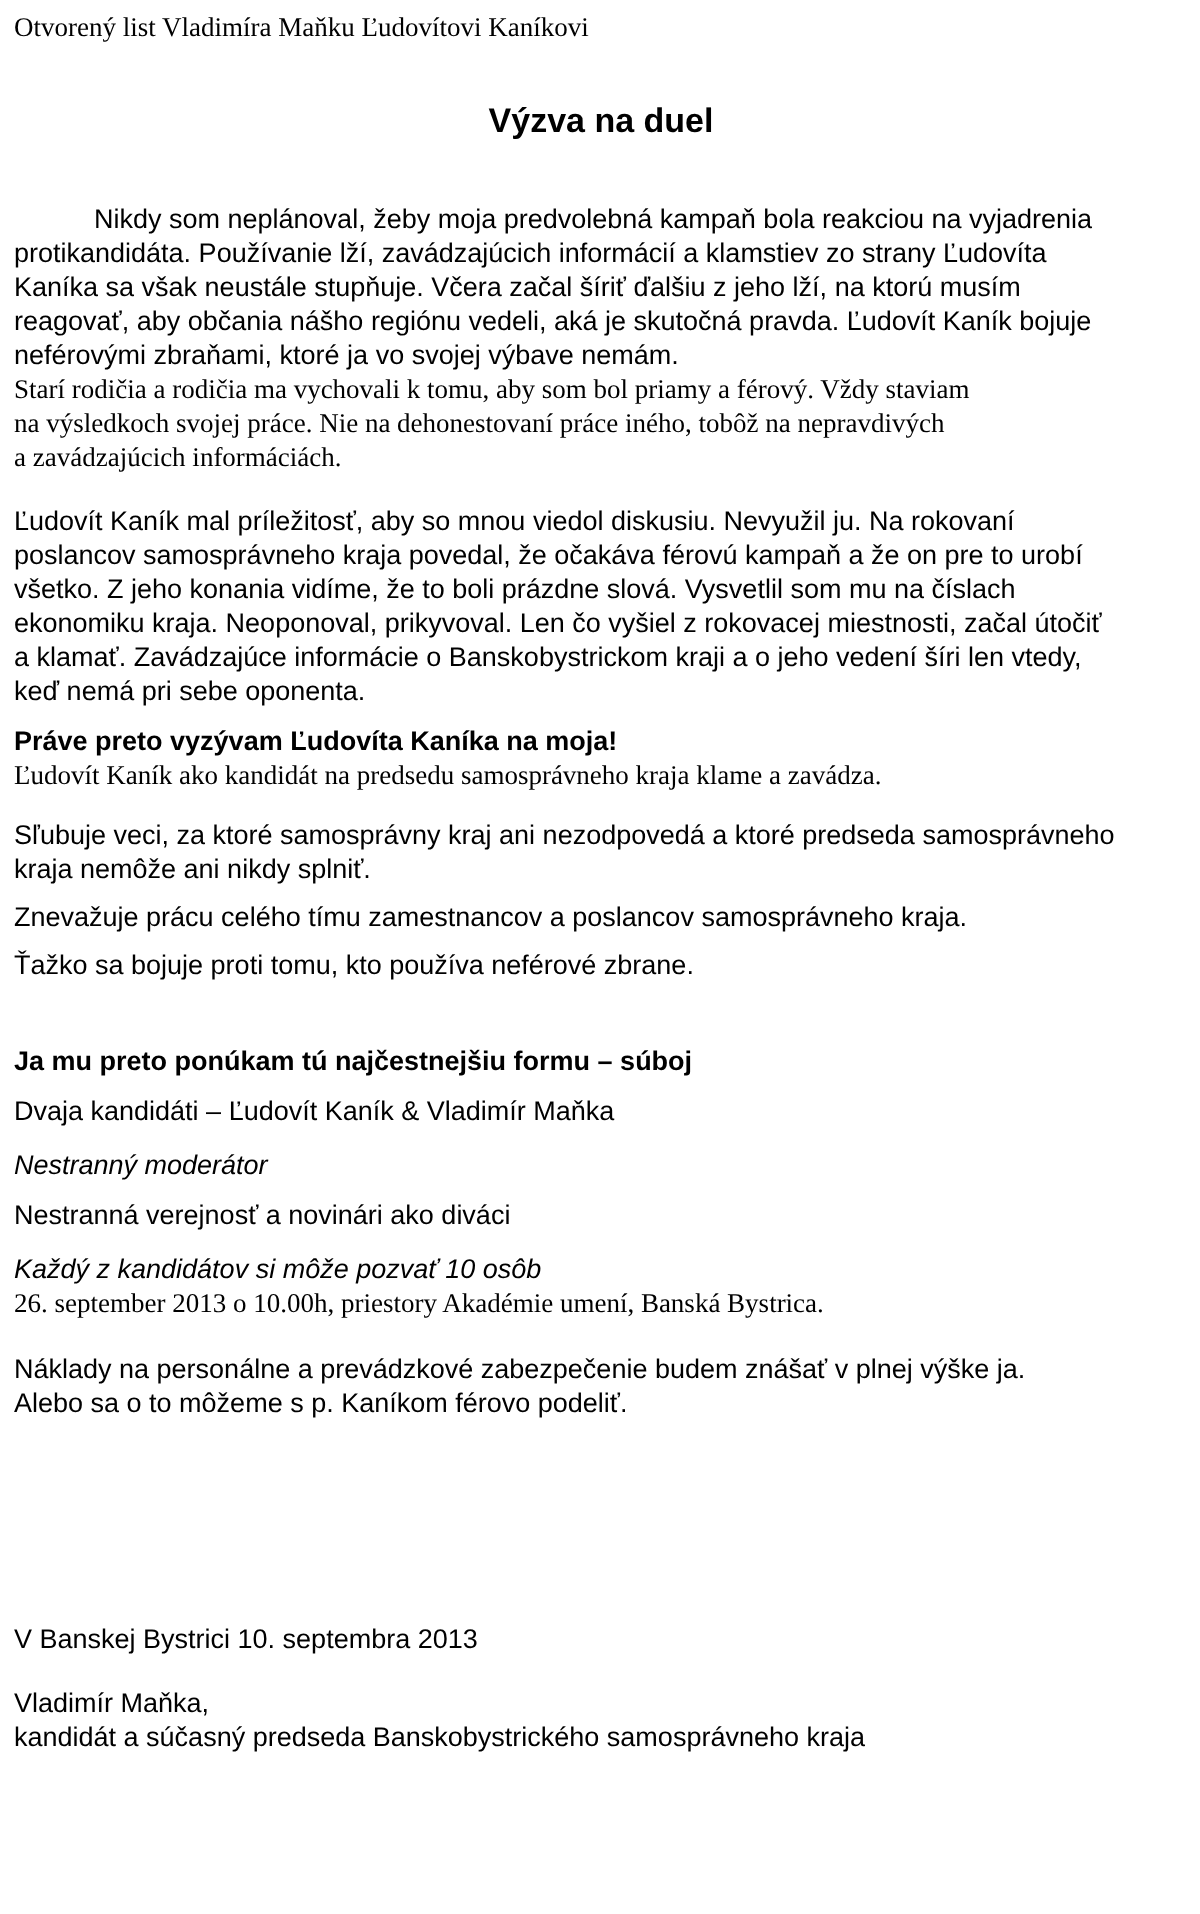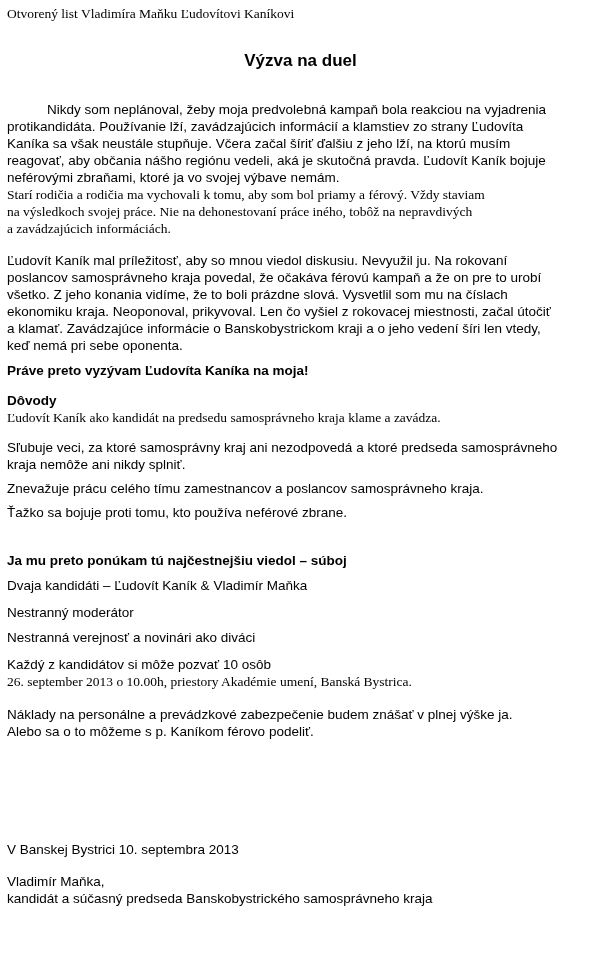"Dôvody" p.bold { html: <p>Dôvody</p> -> none }
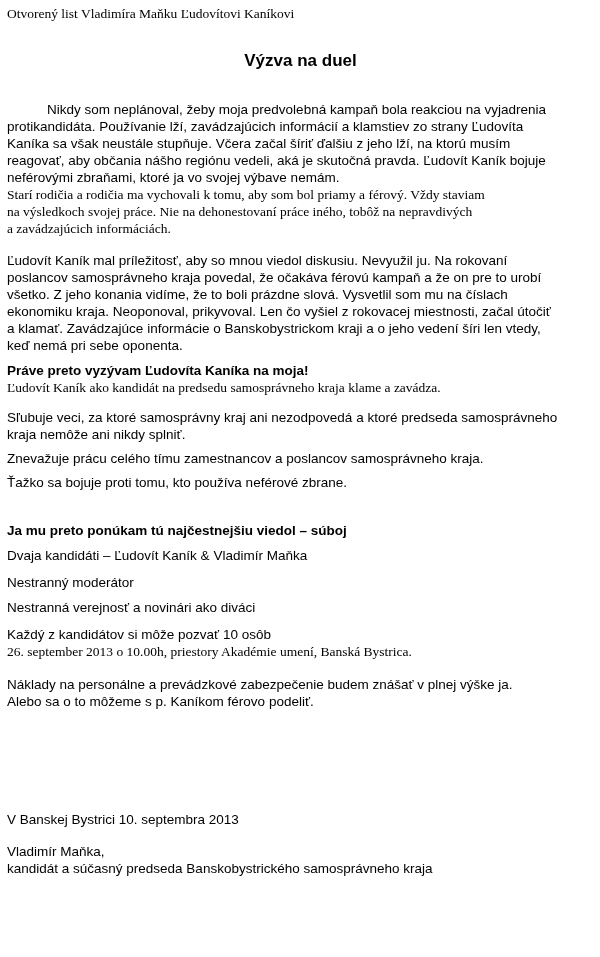"Ja mu preto ponúkam tú" p.bold { text: viedol -> formu }
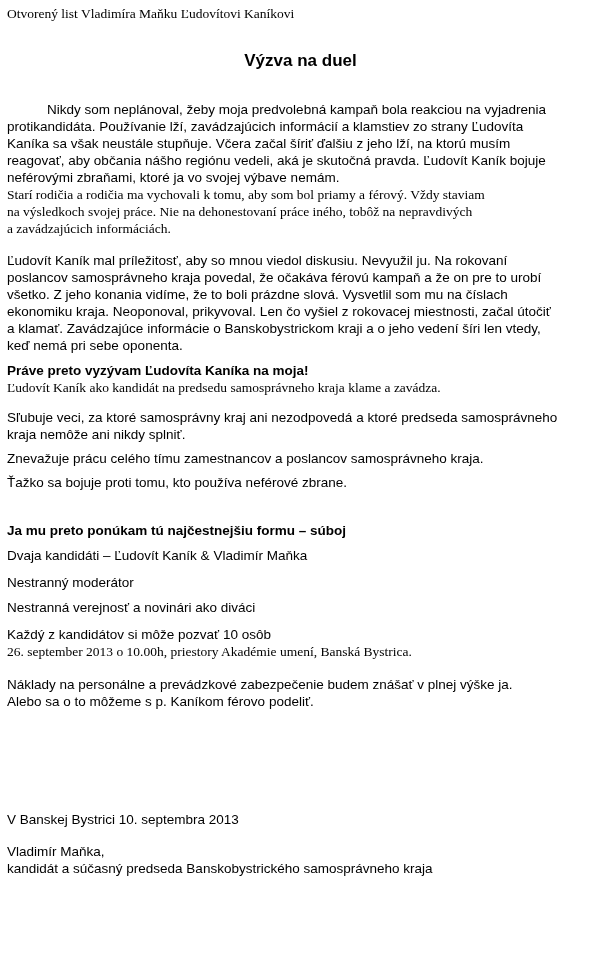"Nestranný moderátor" .mt10 { font-style: none -> italic }
